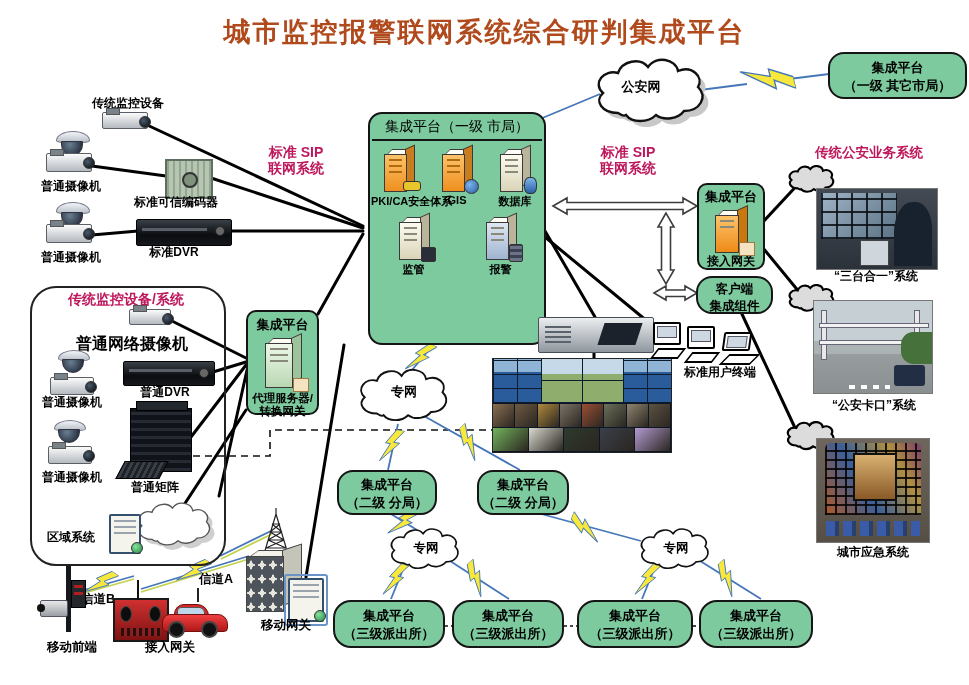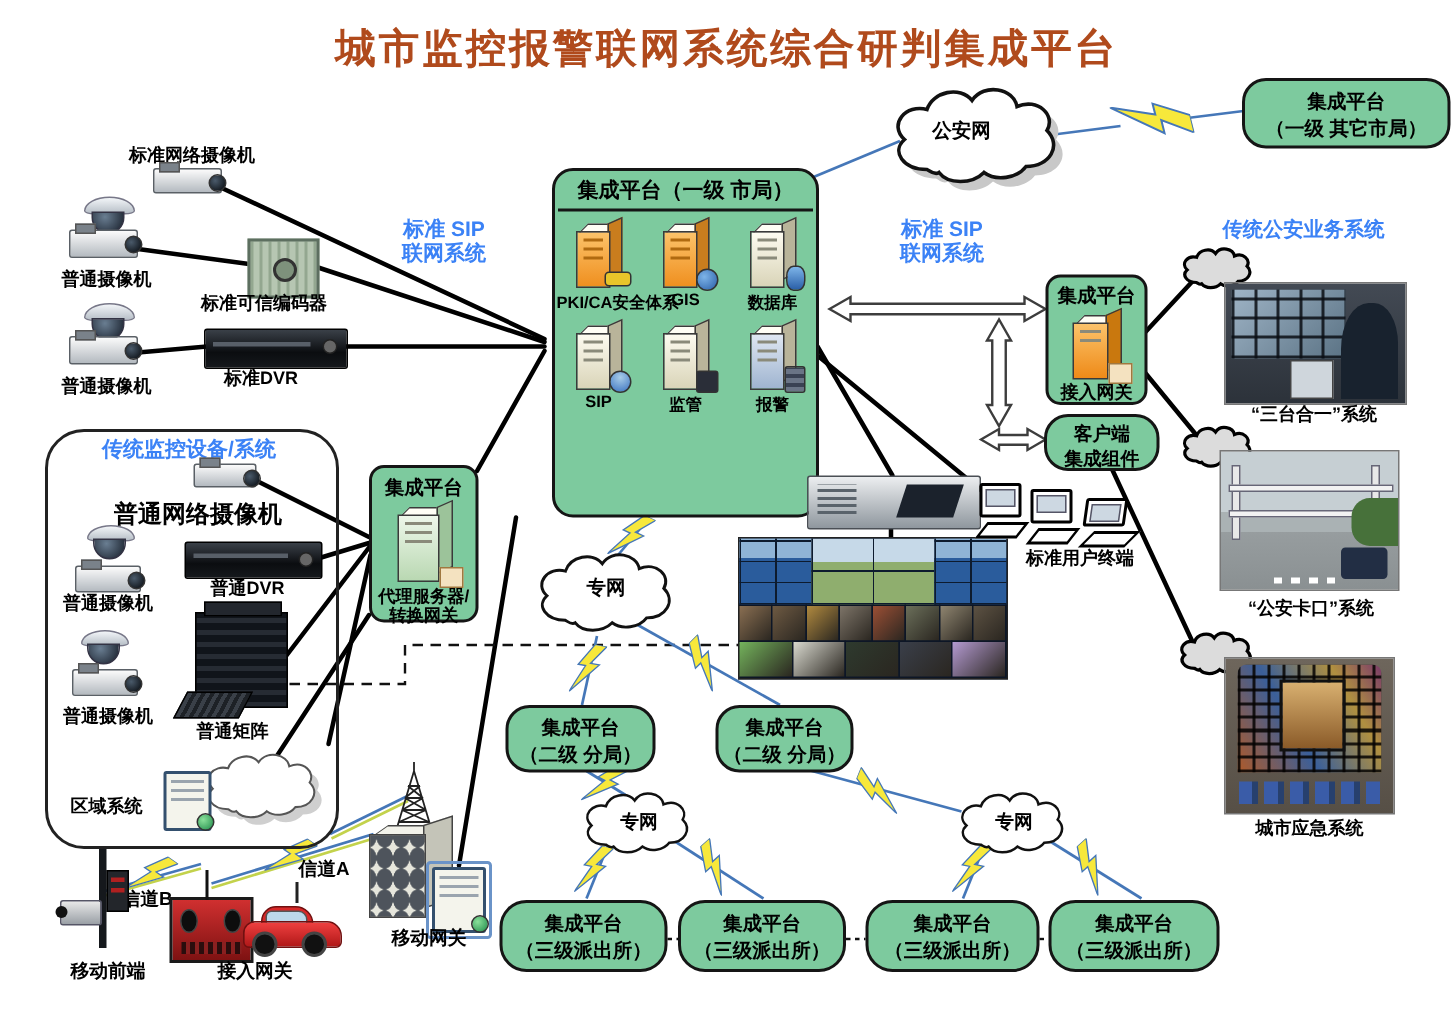"标准网络摄像机" div.lbl { text: 标准网络摄像机 -> 传统监控设备 }
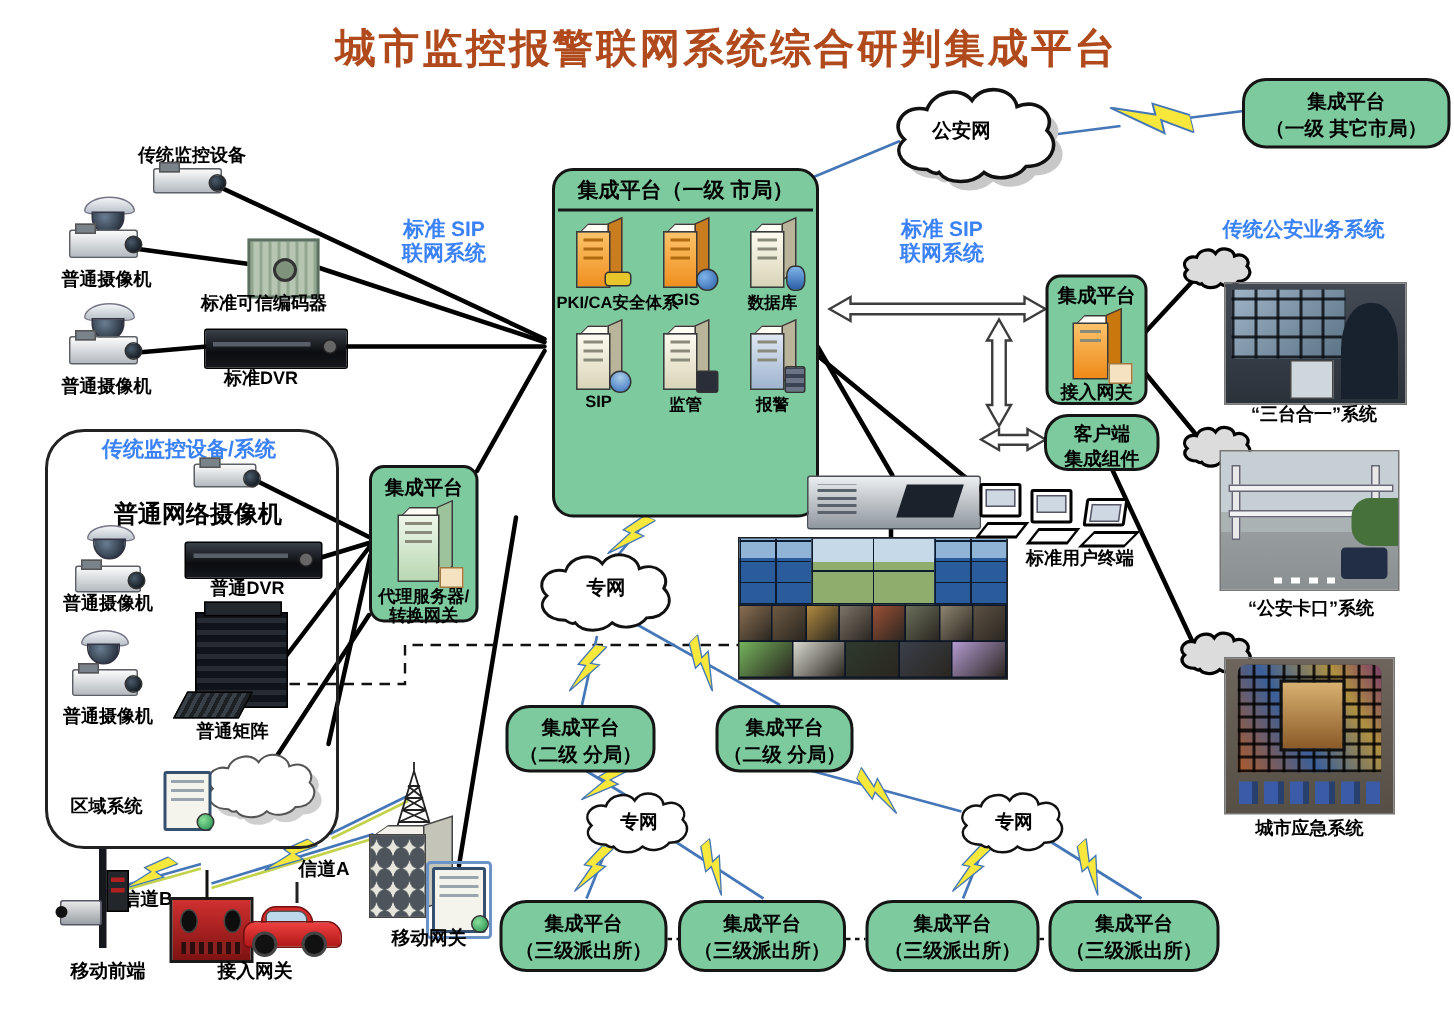"集成平台（一级 市局）" #central .cap { font-weight: bold -> normal }
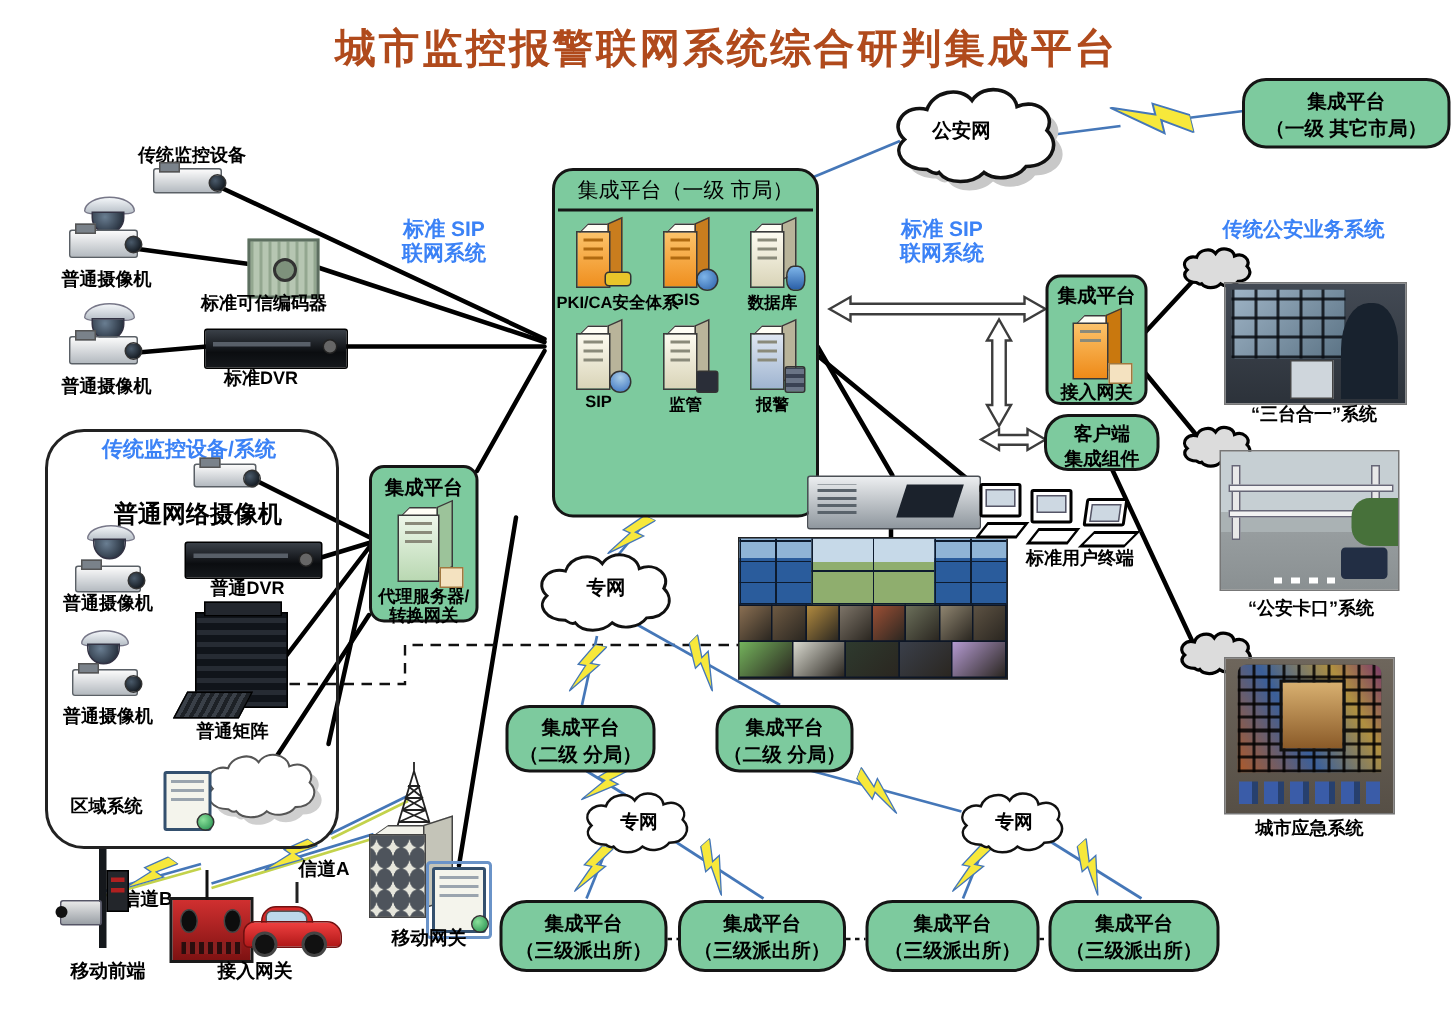"标准 SIP" .red { color: #3b82f6 -> #be185d }
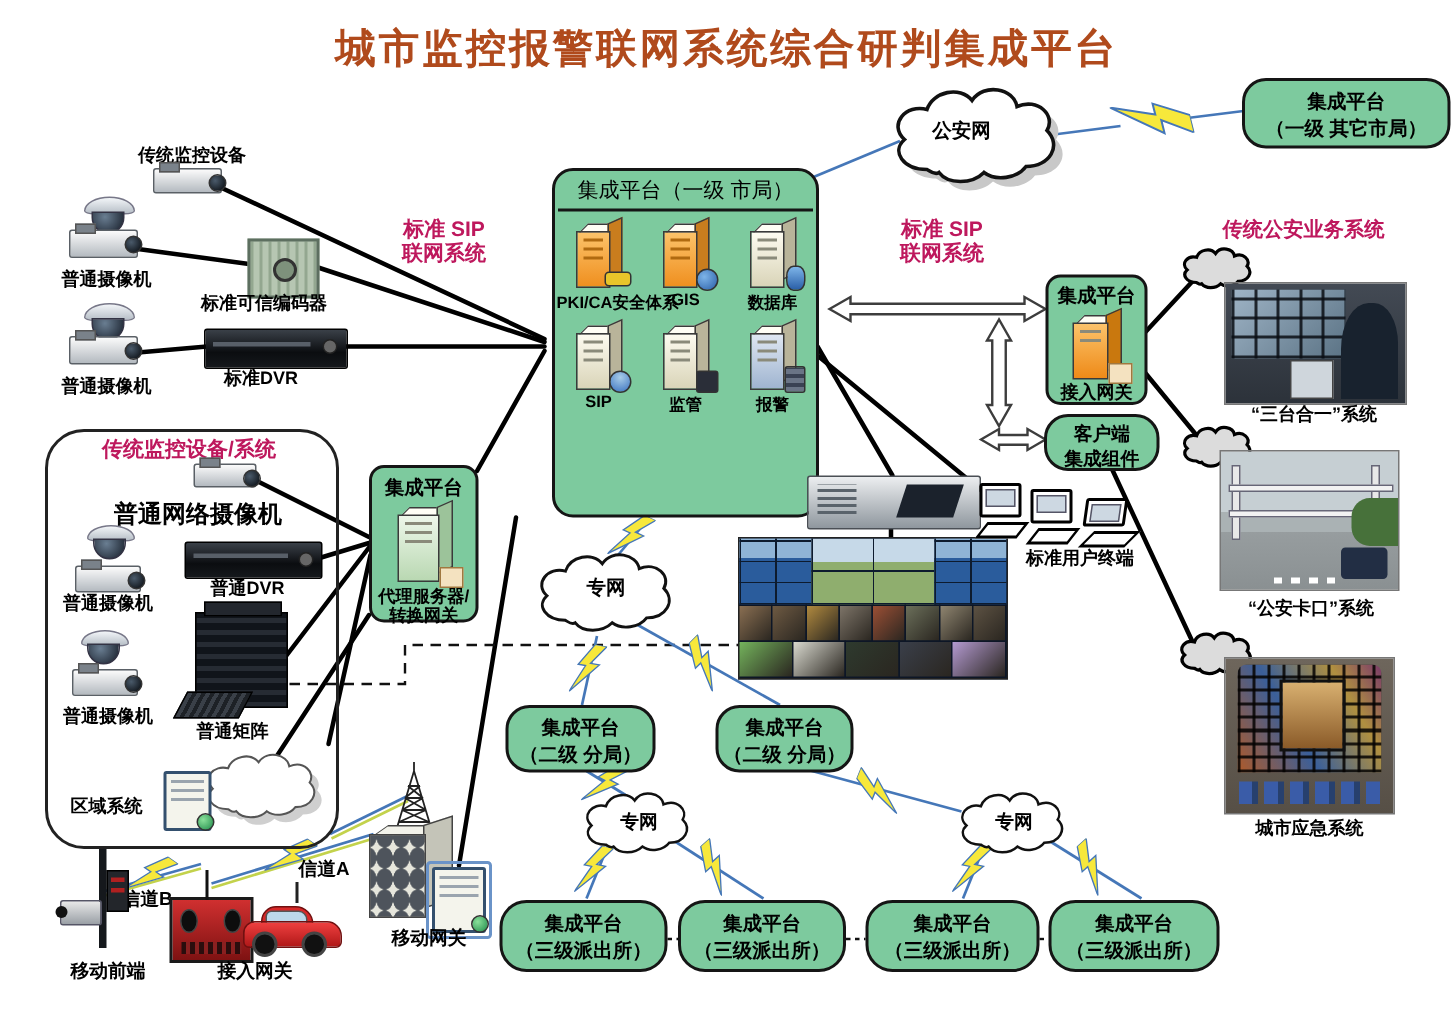"SIP" div.server-cell { html: <div> <div> <div></div> <div></div> <div> <i></i> <i></i> <i></i> </div> <span></span> </div> <div>SIP</div> </div> -> none }
